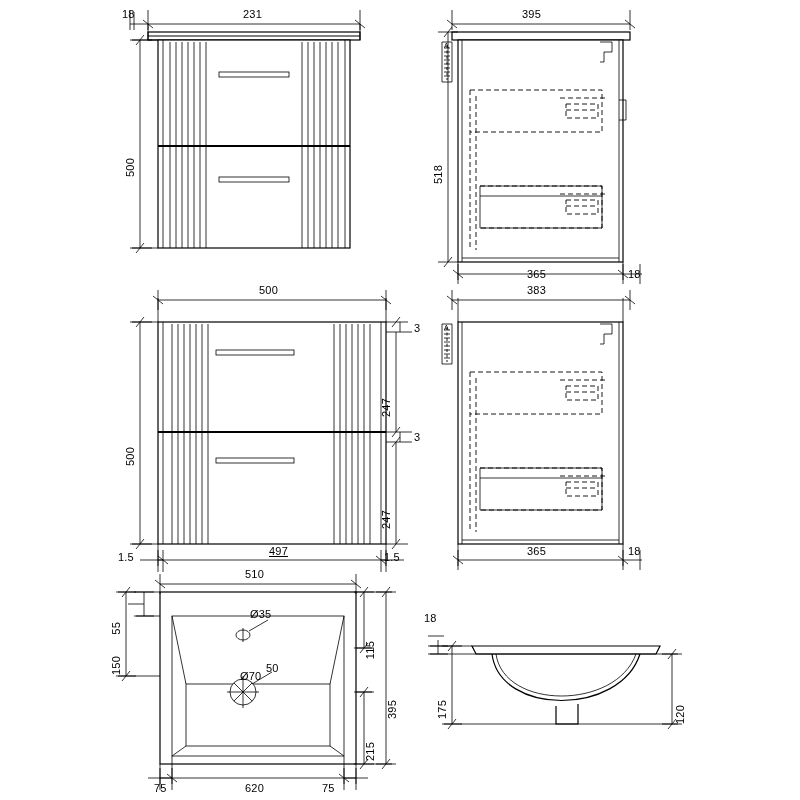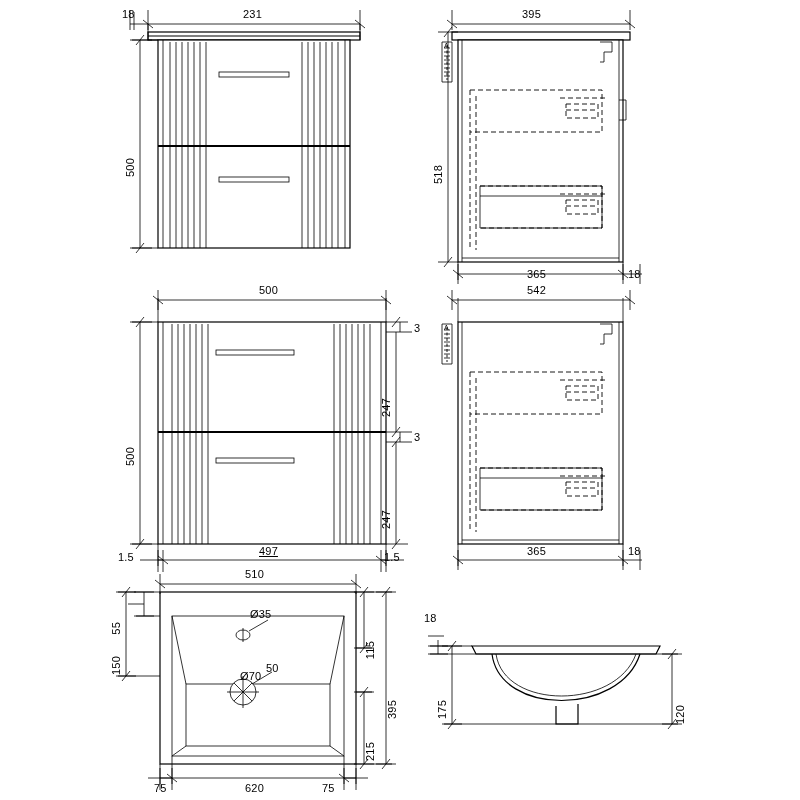"542" div.dim { text: 542 -> 383 }
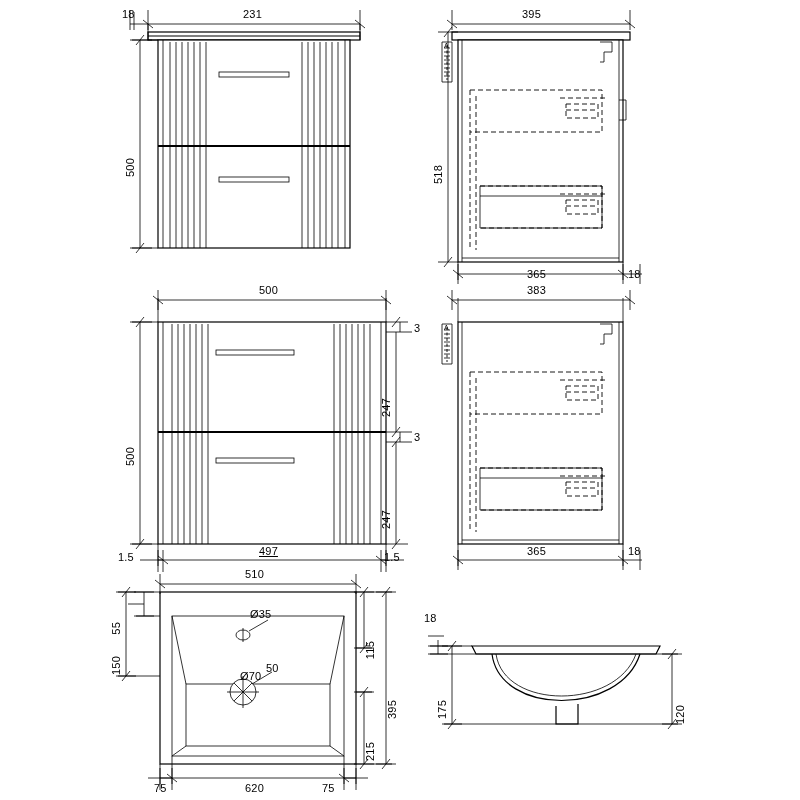"497" div.dim { left: 259px -> 269px }
